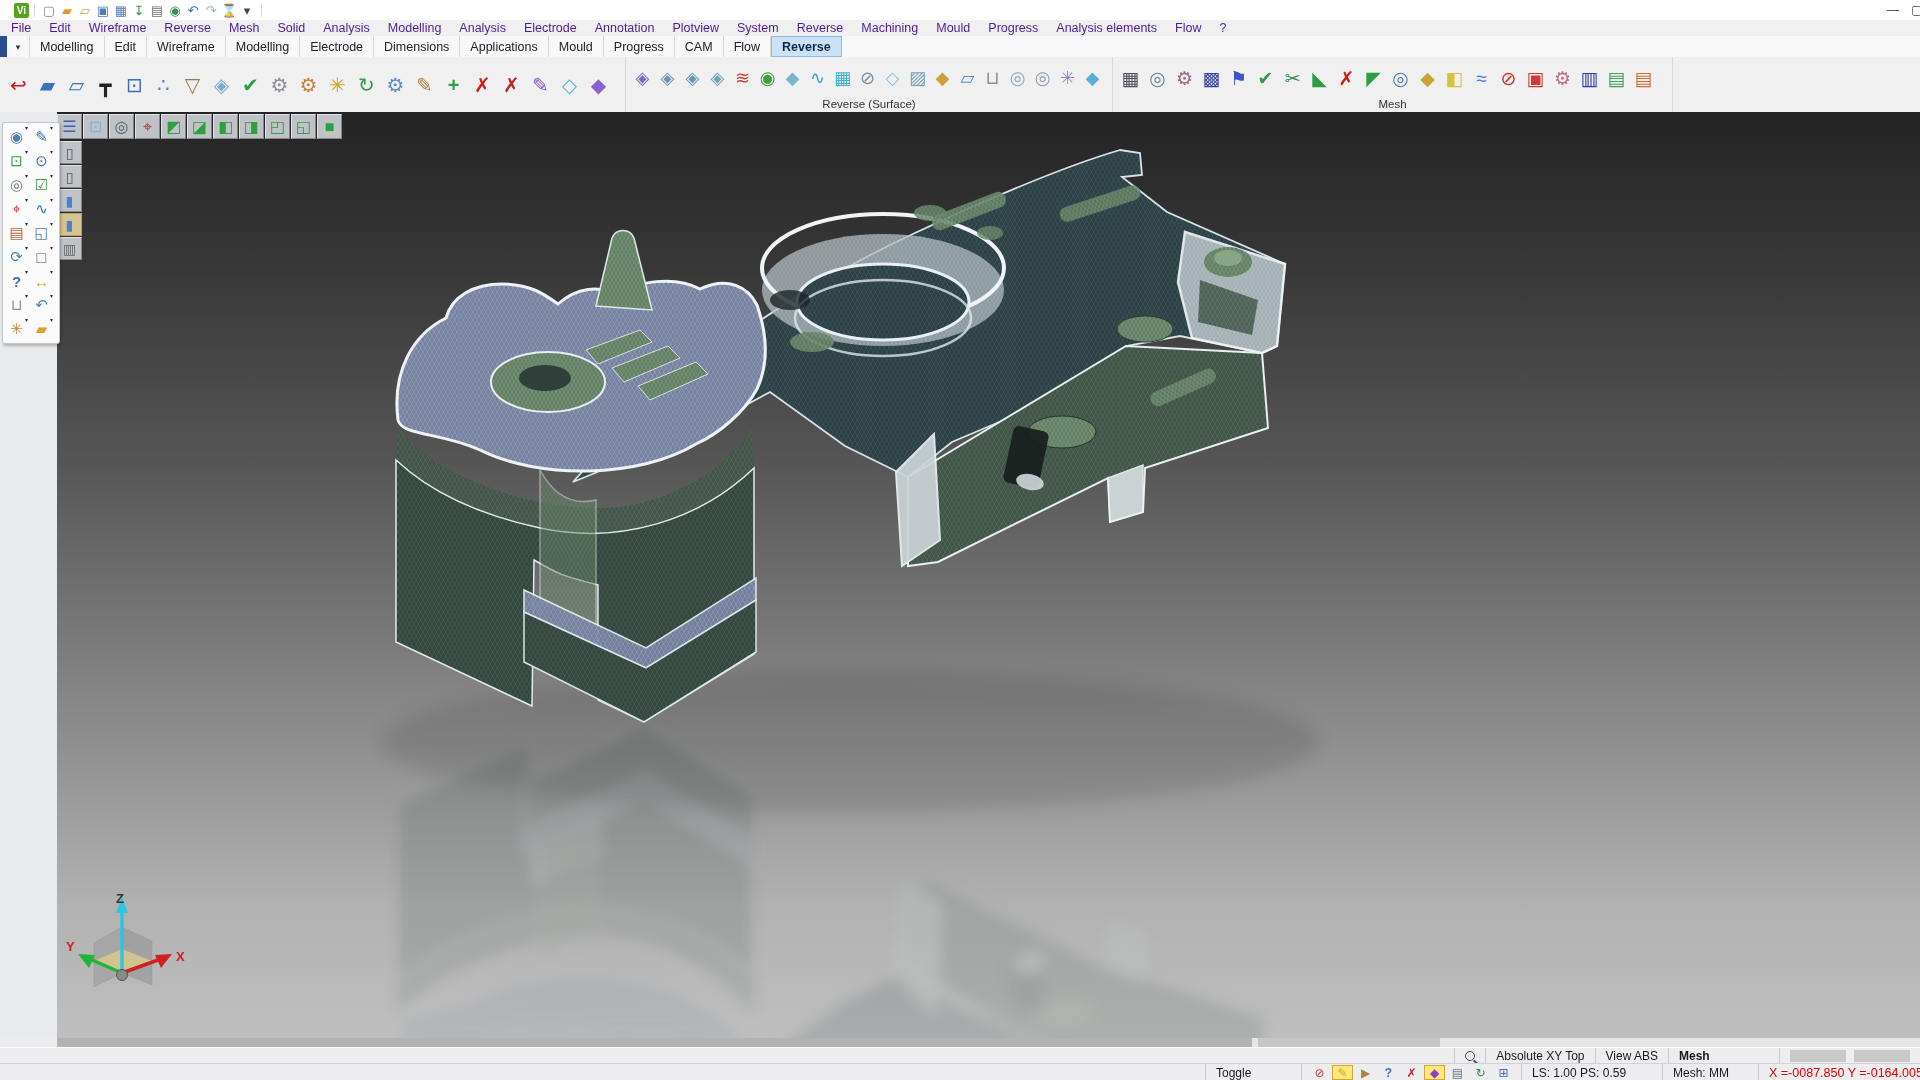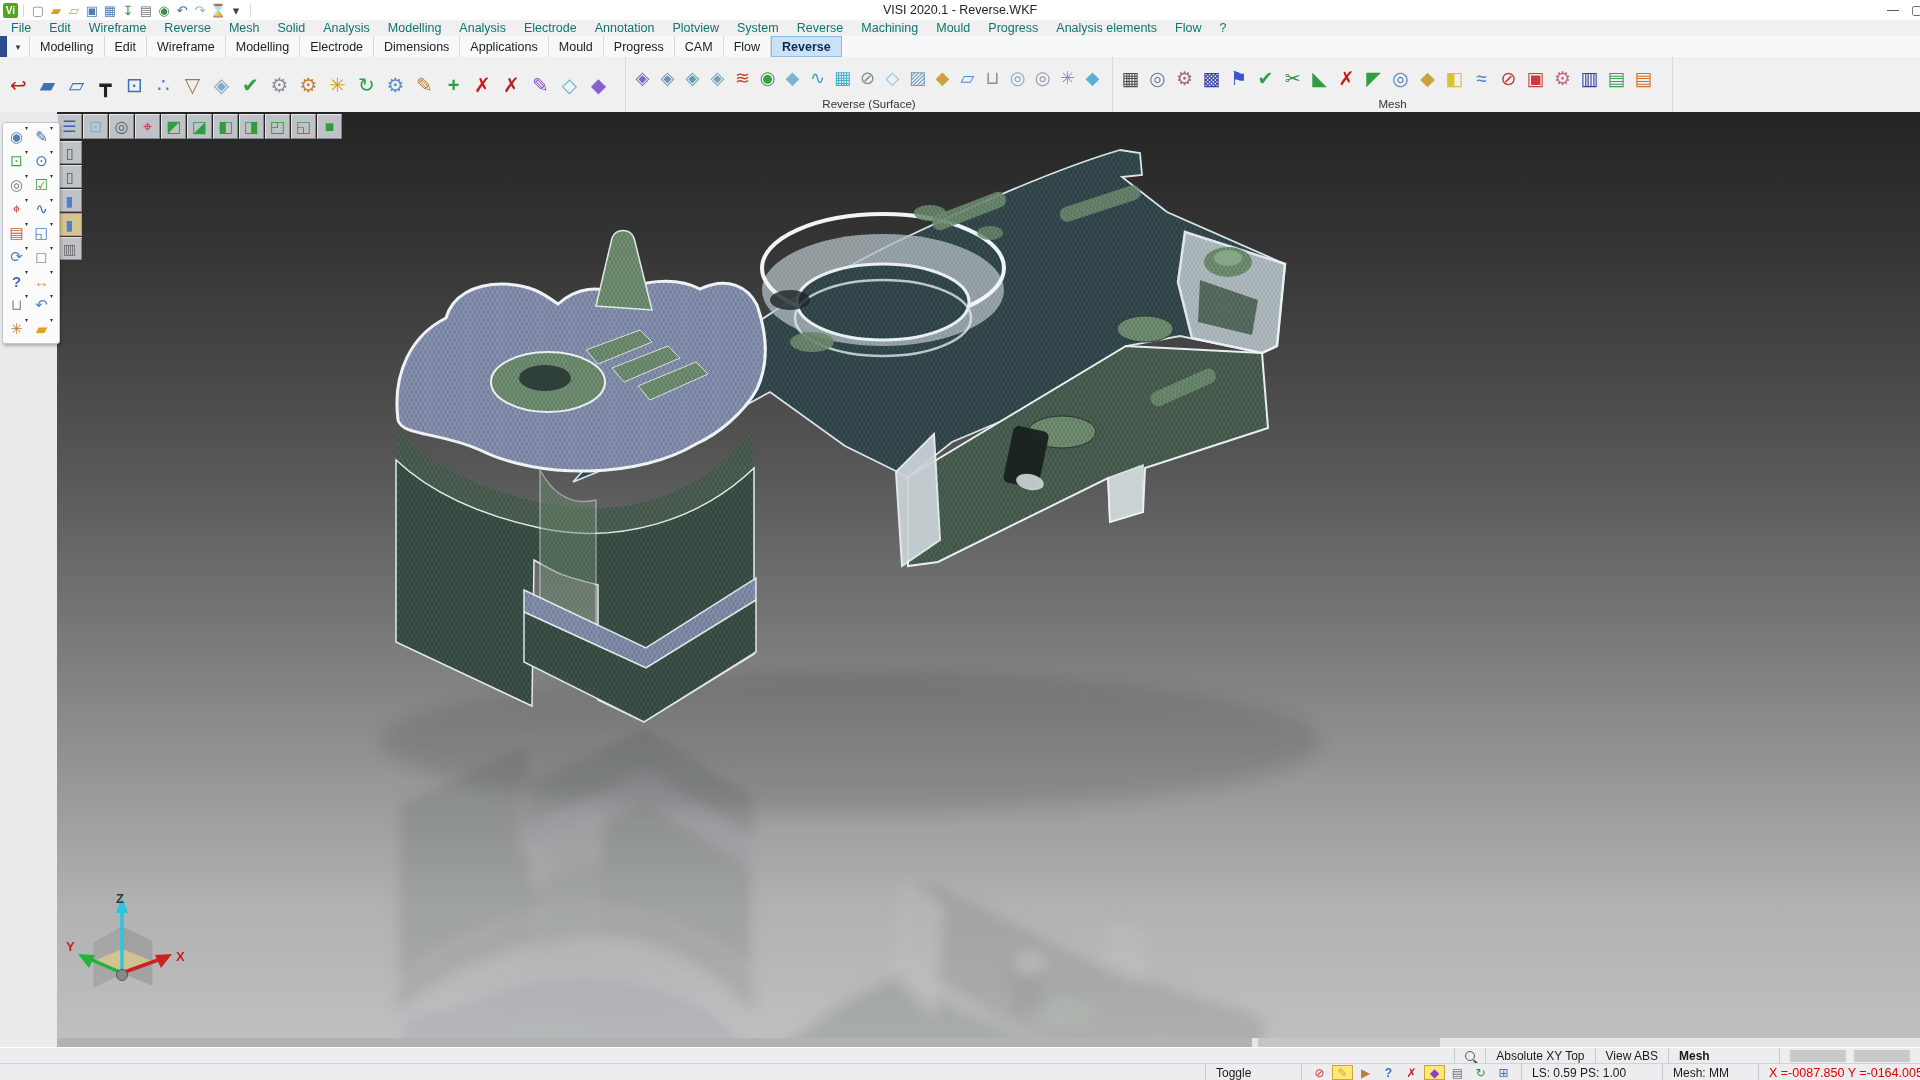"Vi" #qat { padding-left: 3px -> 14px }
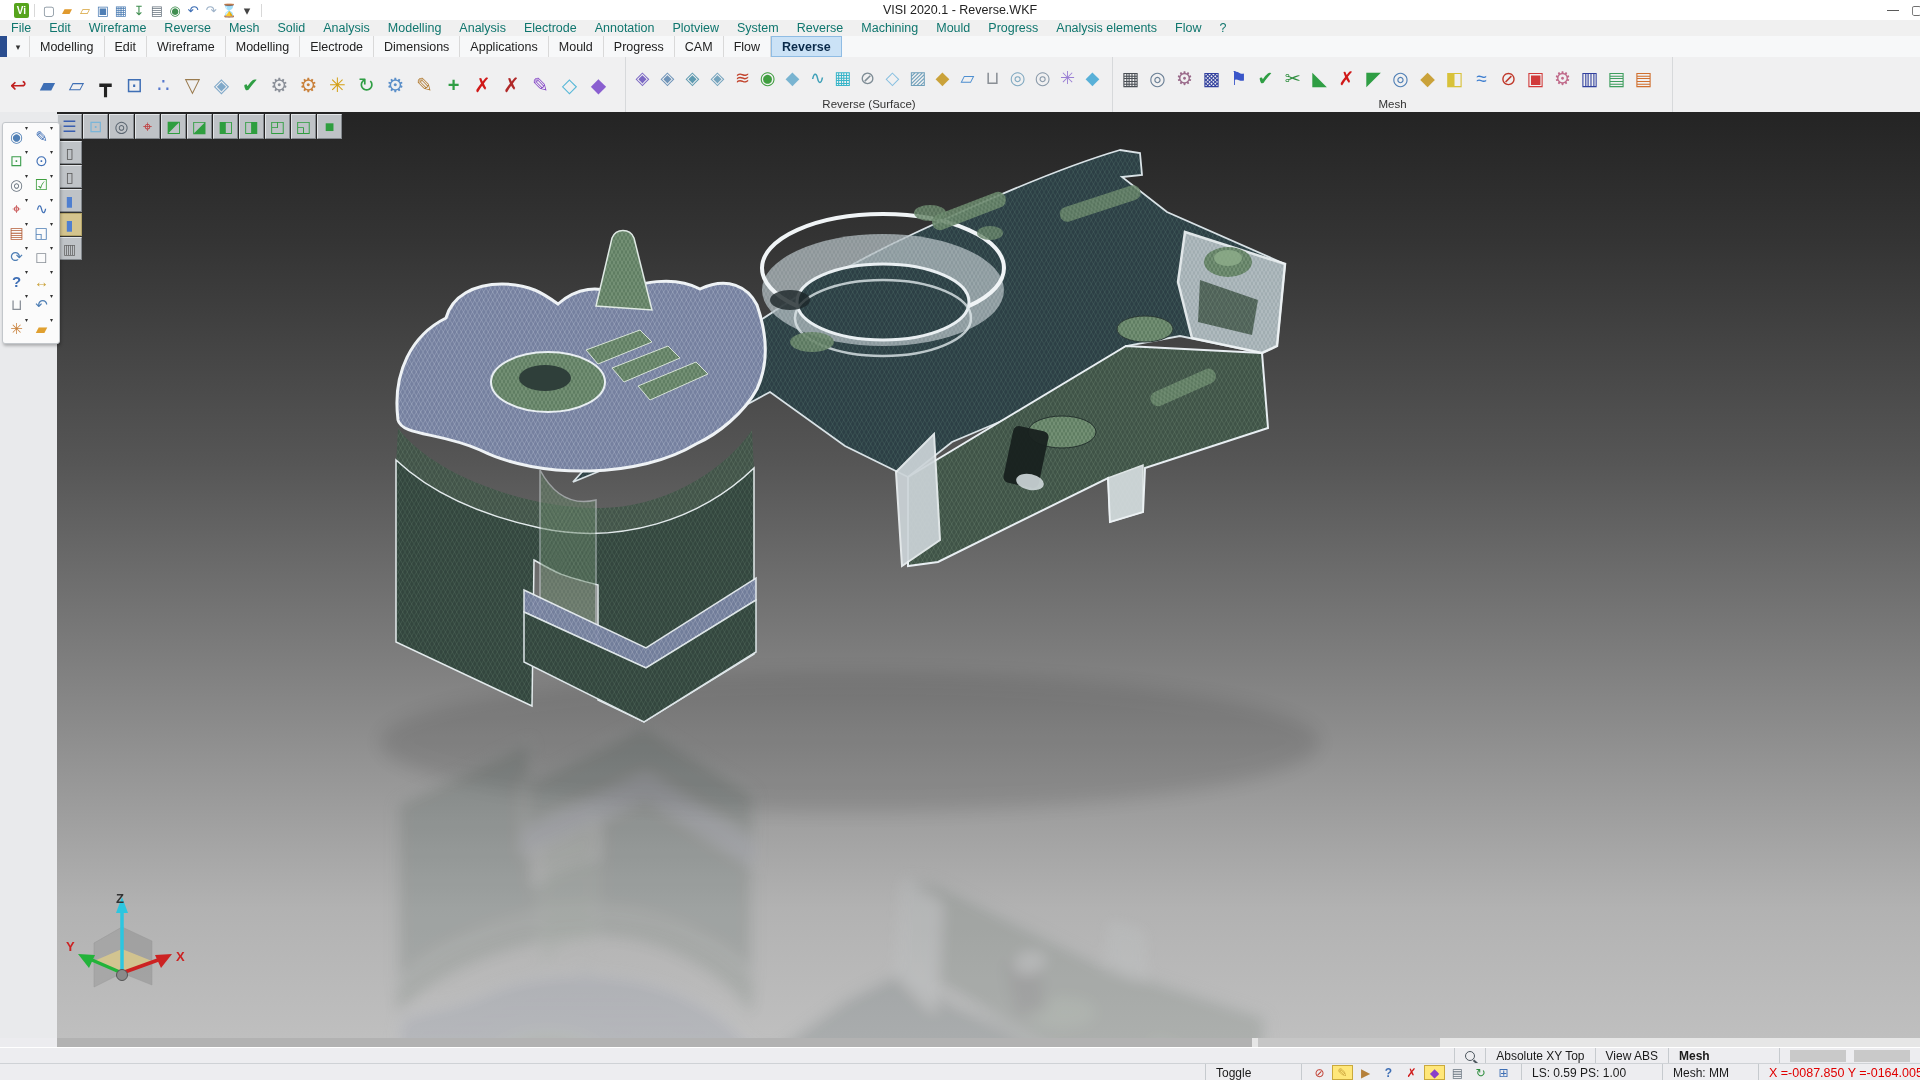"VISI 2020.1 - Reverse.WKF" div { html: <div>VISI 2020.1 - Reverse.WKF</div> -> none }
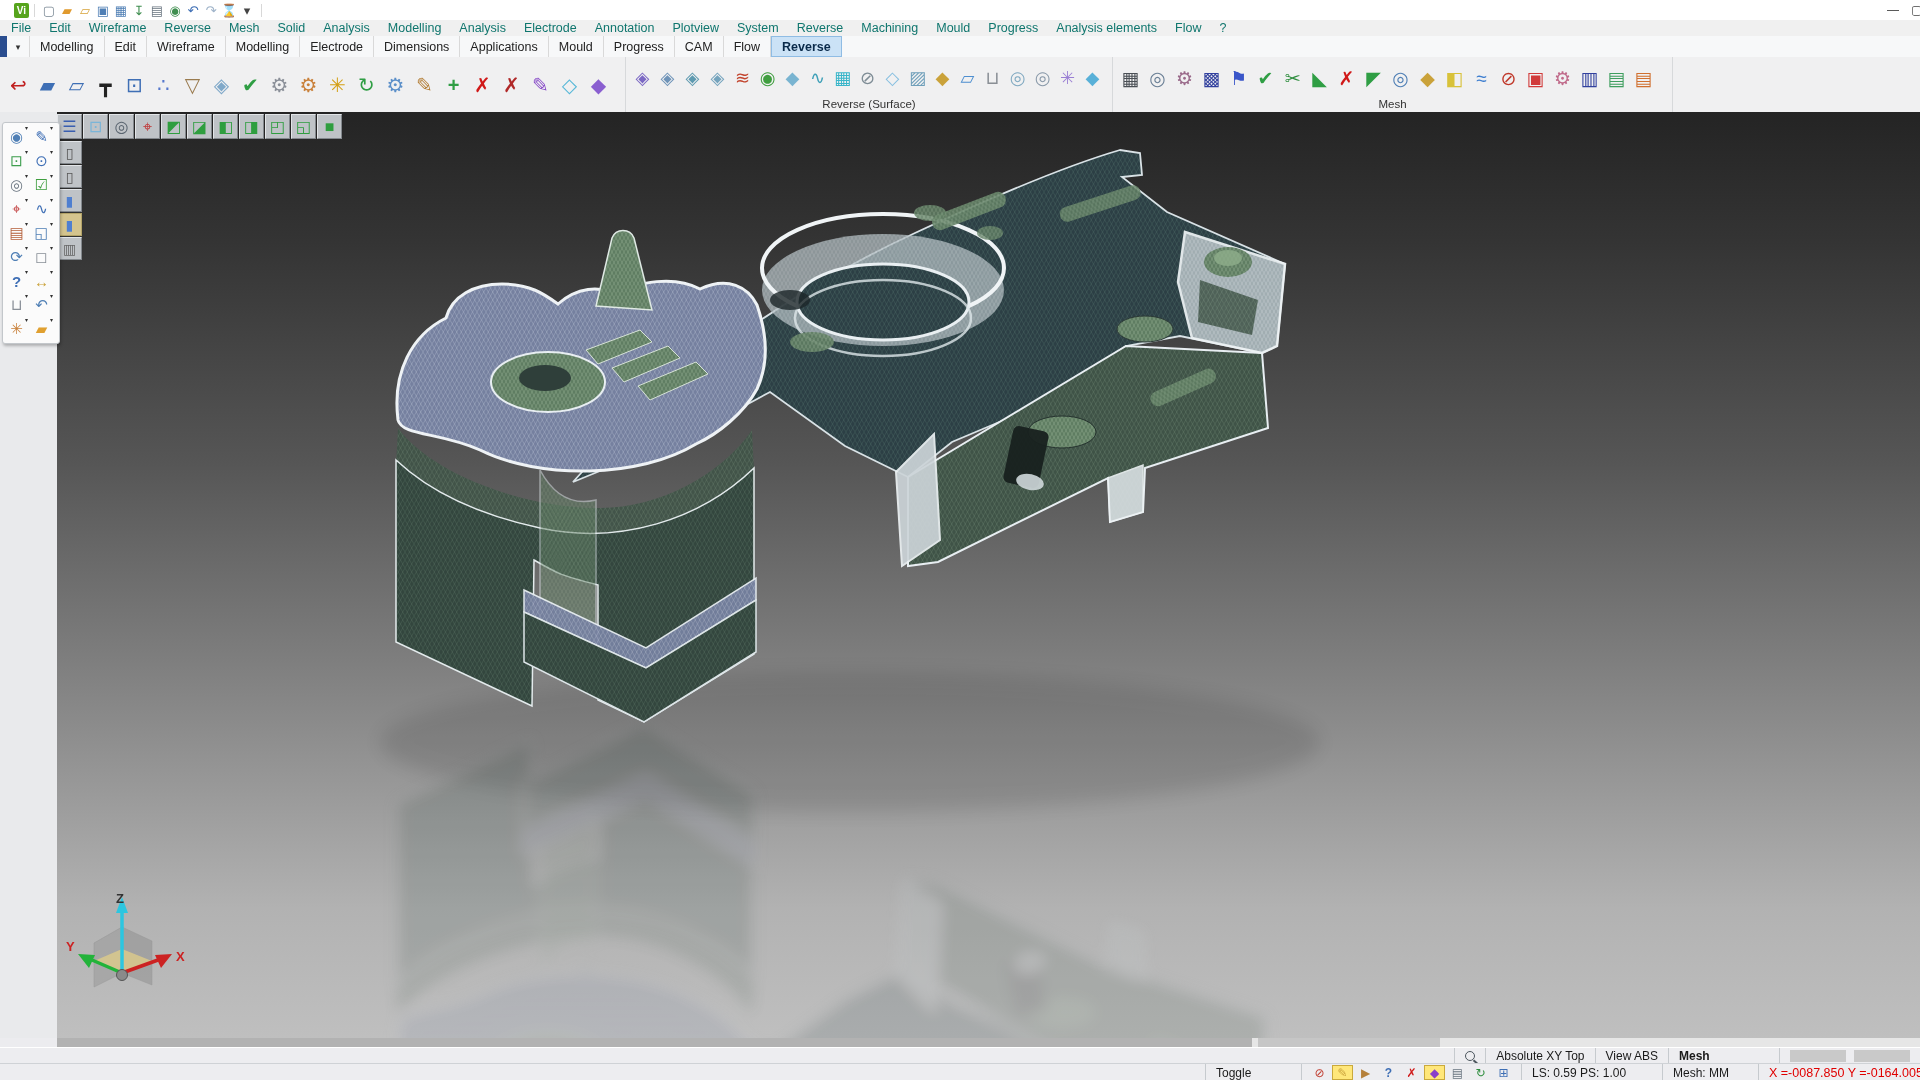"File" .menu-item { color: #0f766e -> #4c1d95 }
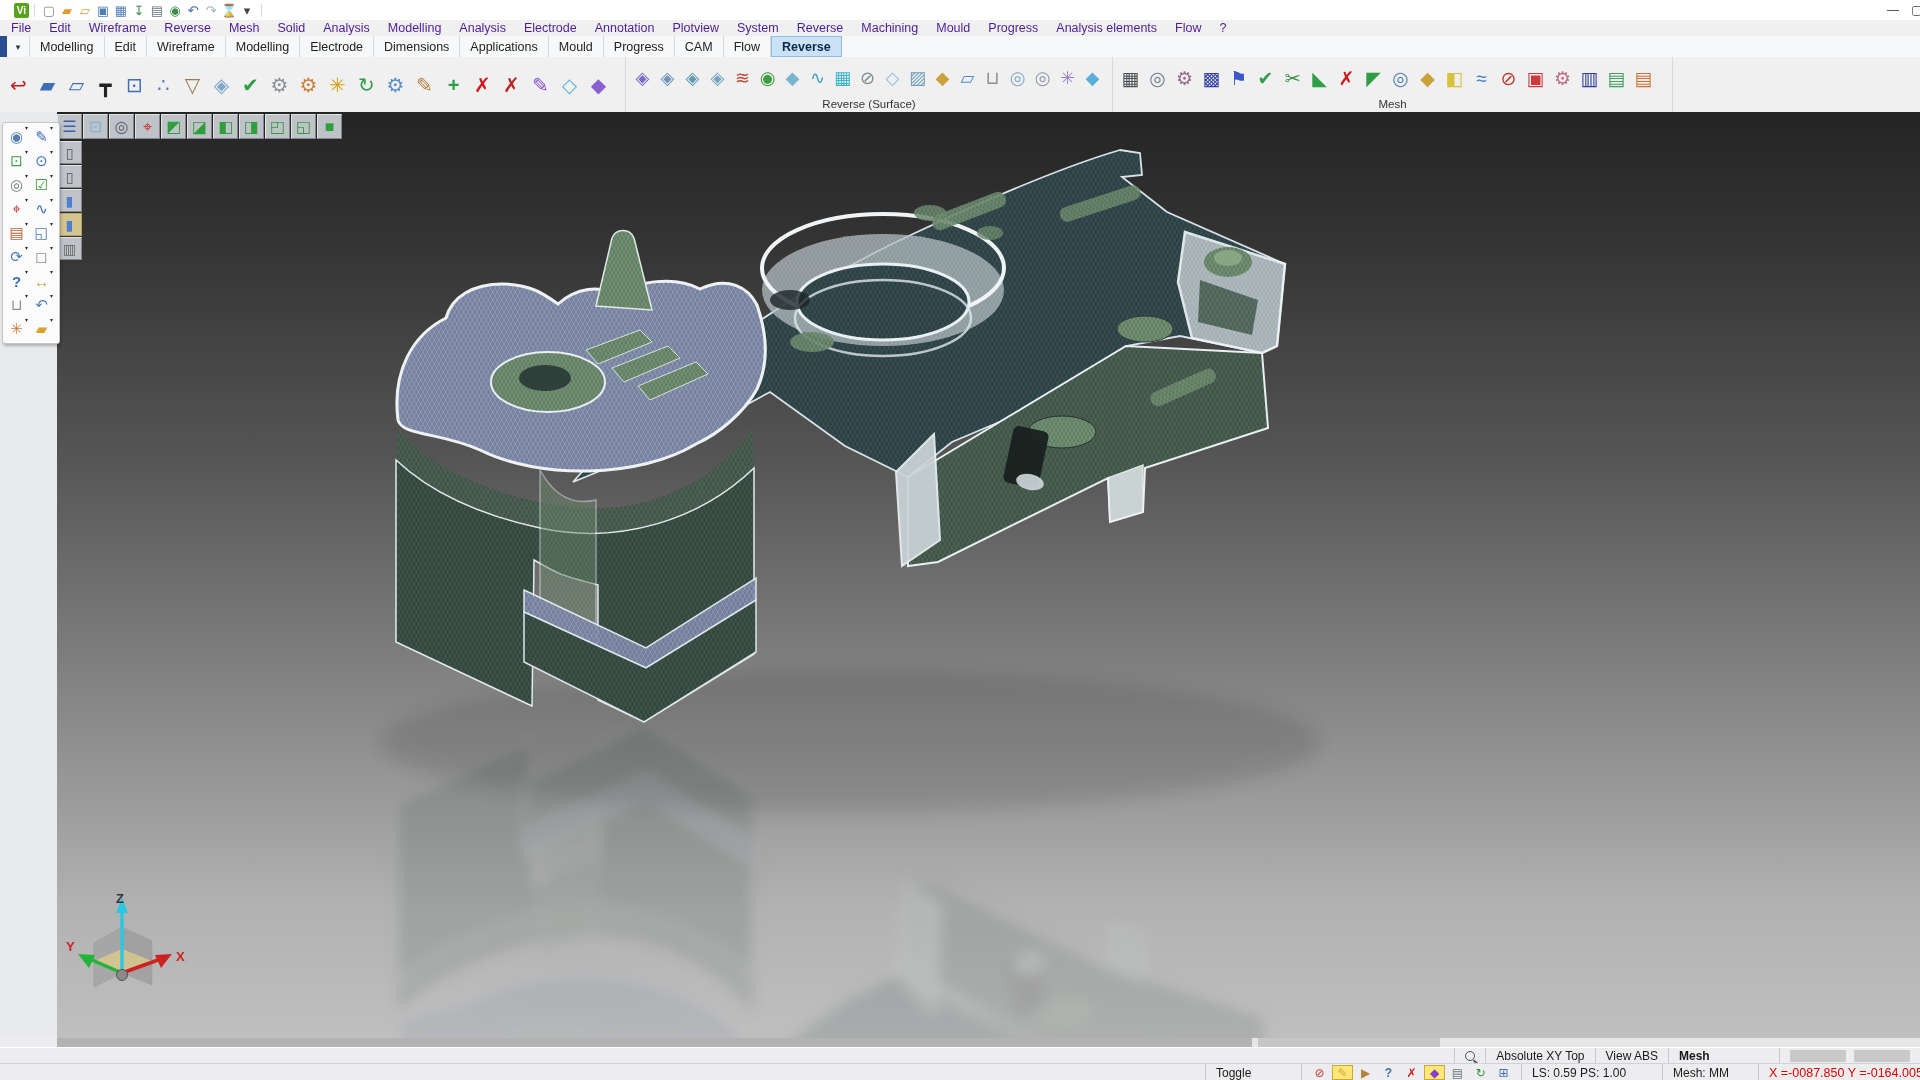"LS: 0.59 PS: 1.00" div.sseg { text: 0.59 PS: 1.00 -> 1.00 PS: 0.59 }
